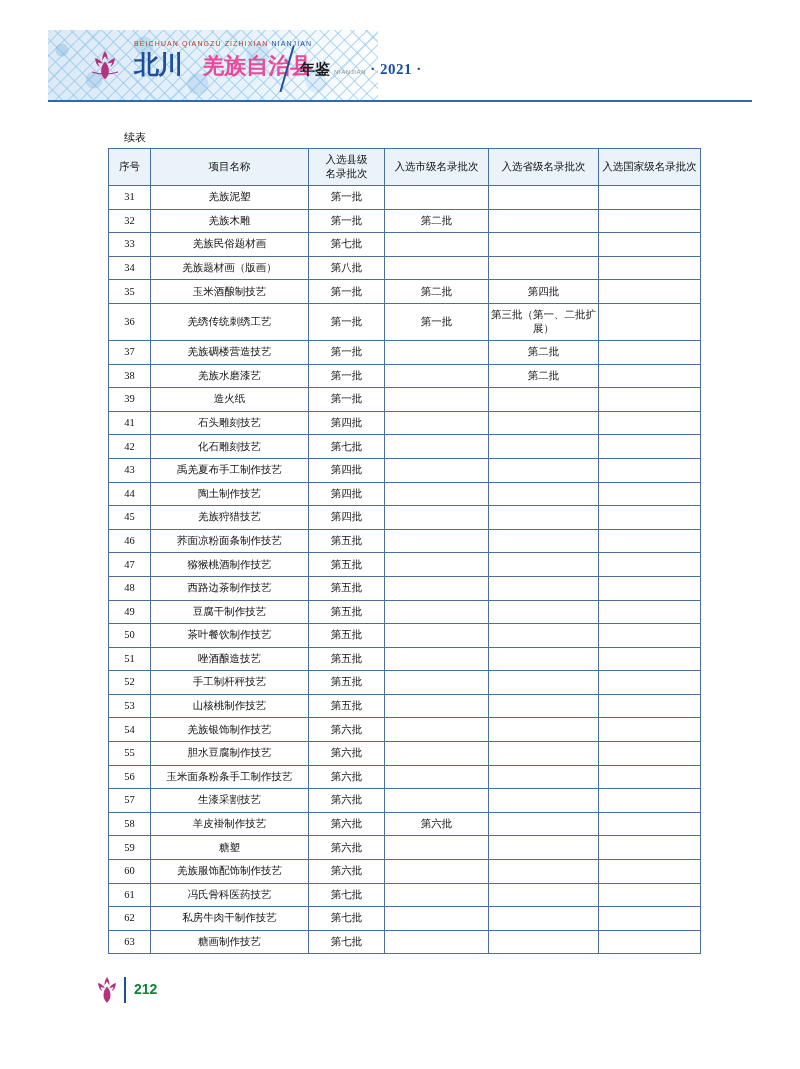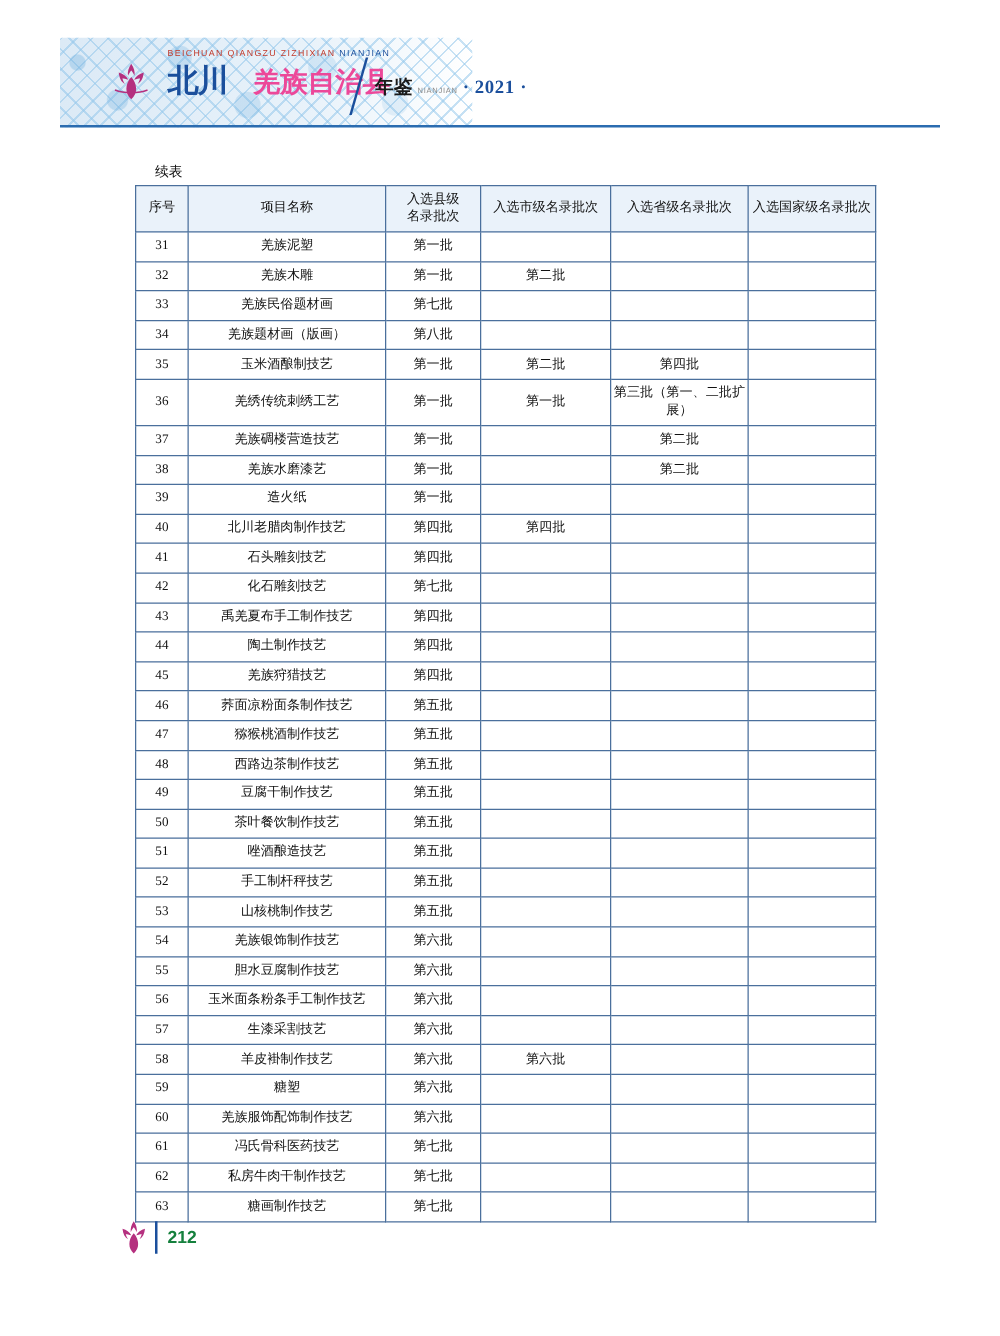"40" tr { html: <tr> <td>40</td> <td>北川老腊肉制作技艺</td> <td>第四批</td> <td>第四批</td> <td></td> <td></td> </tr> -> none }
